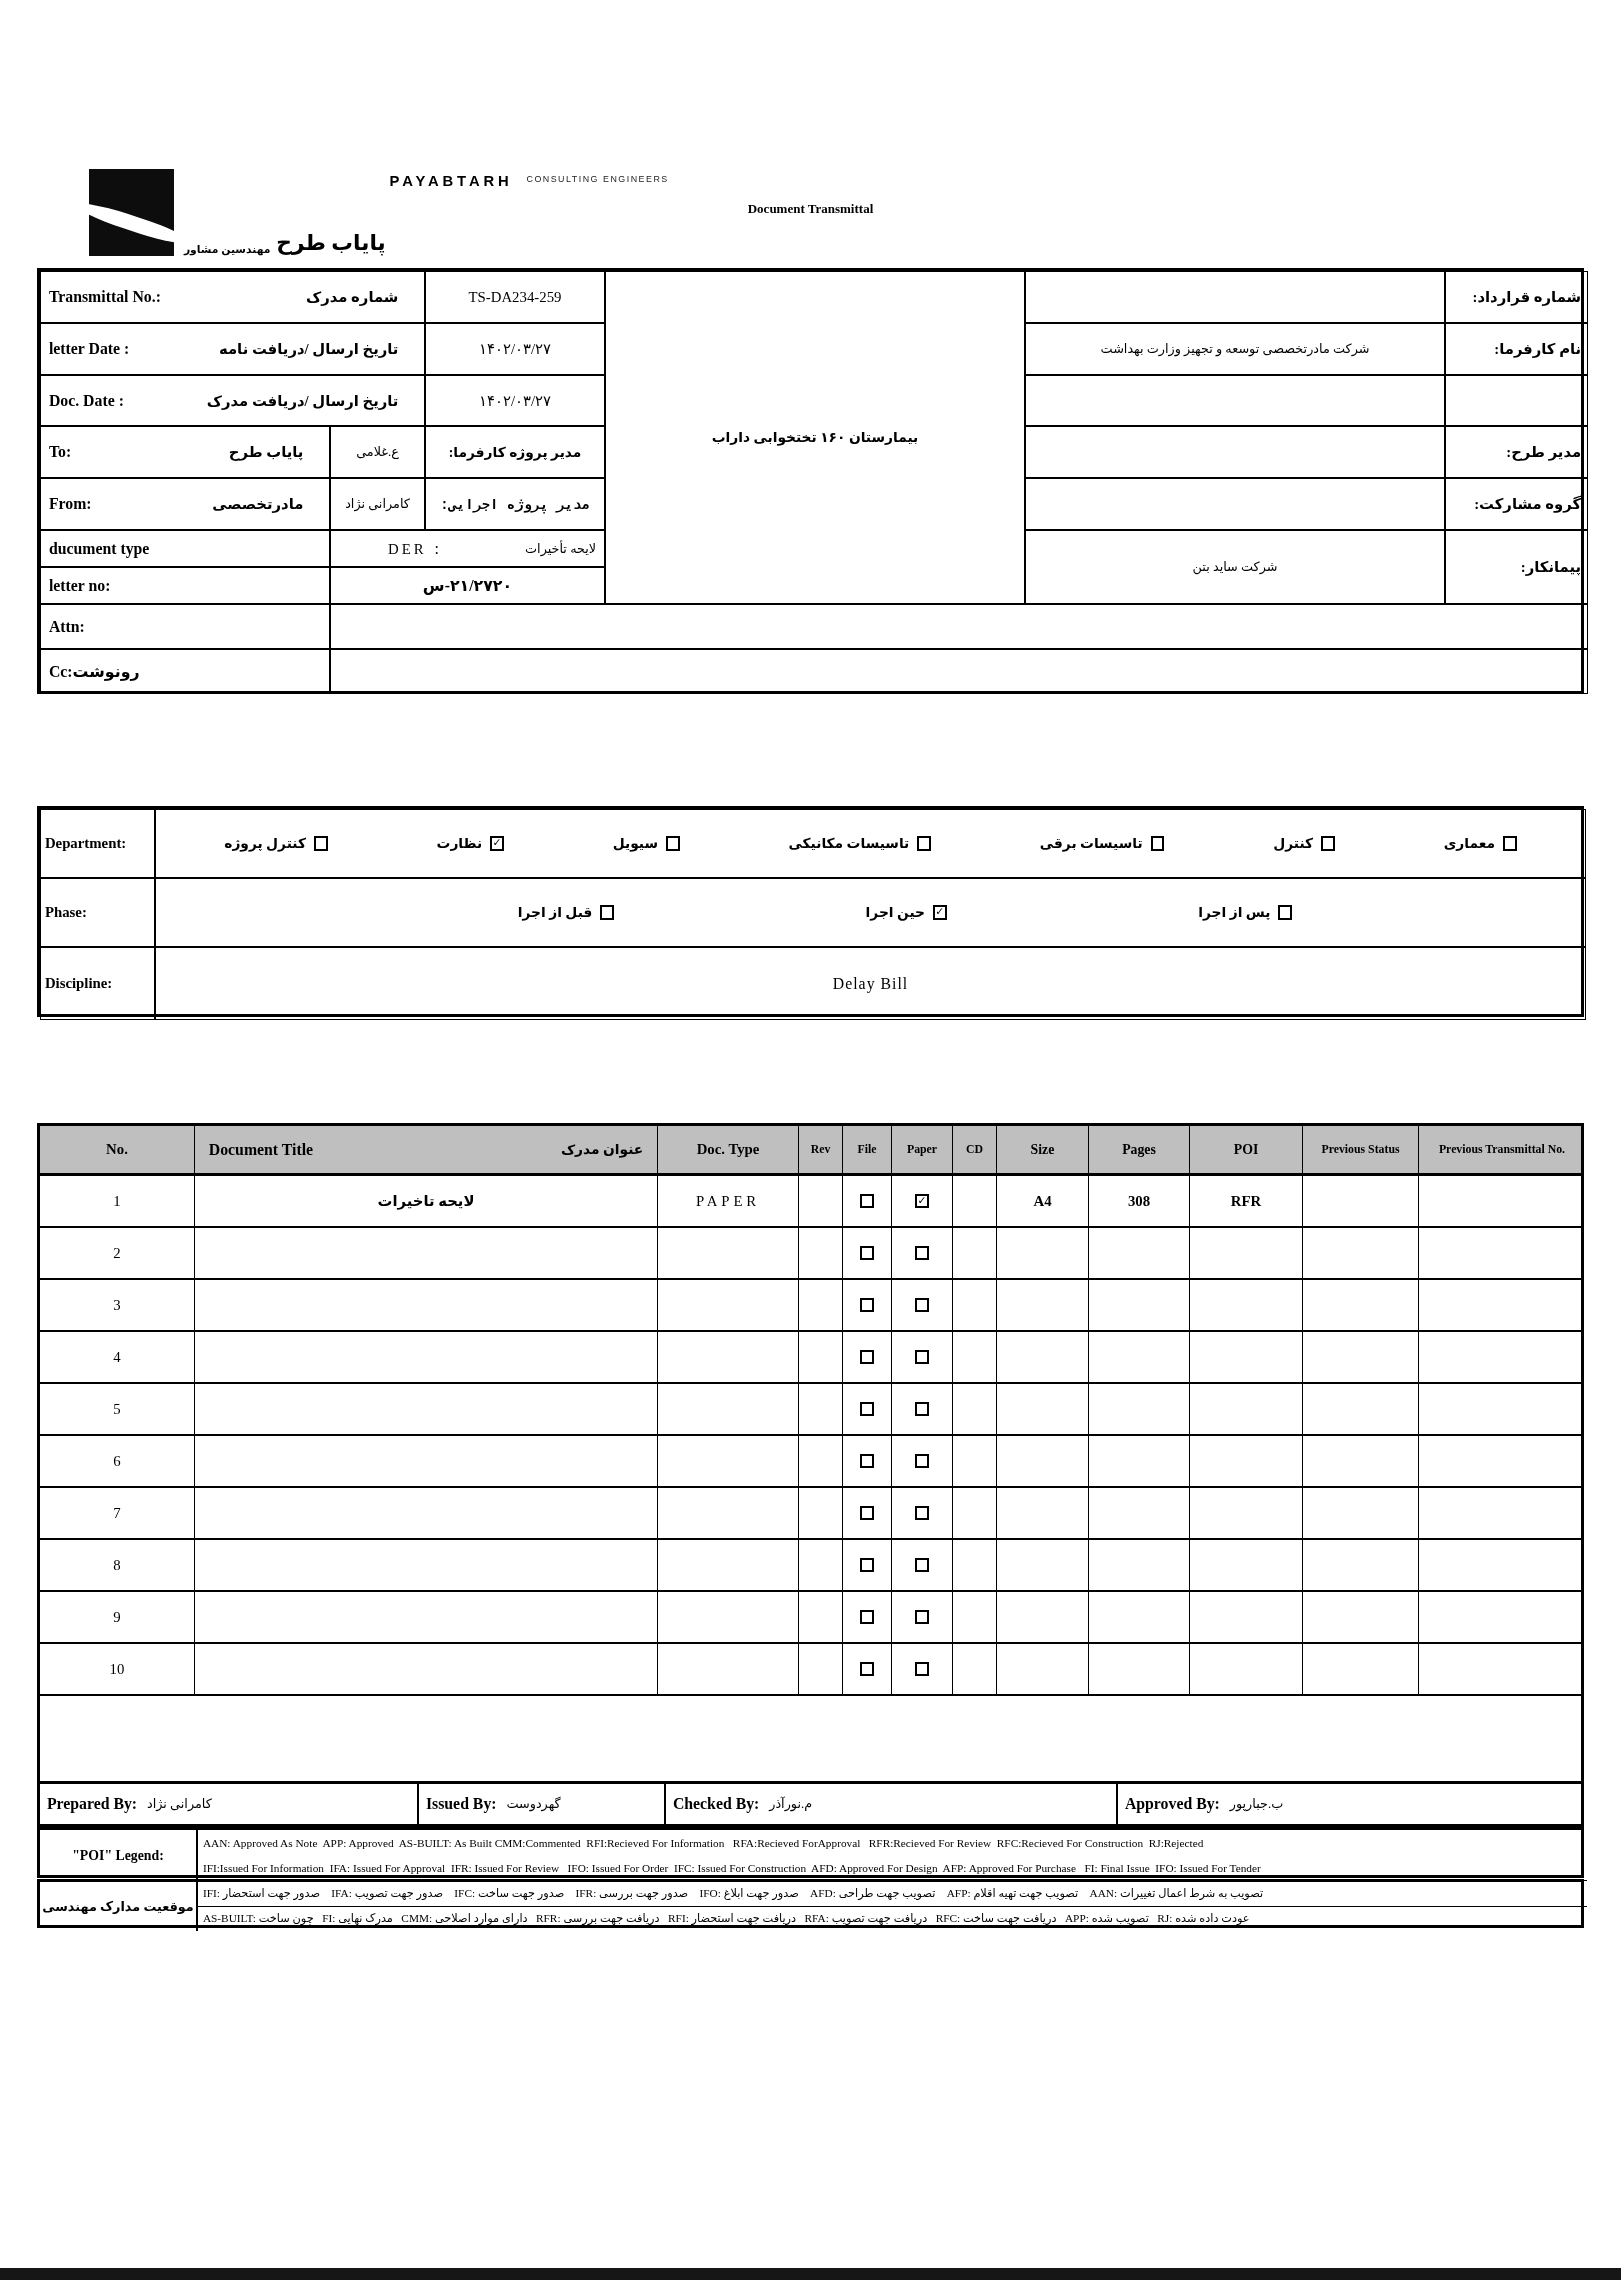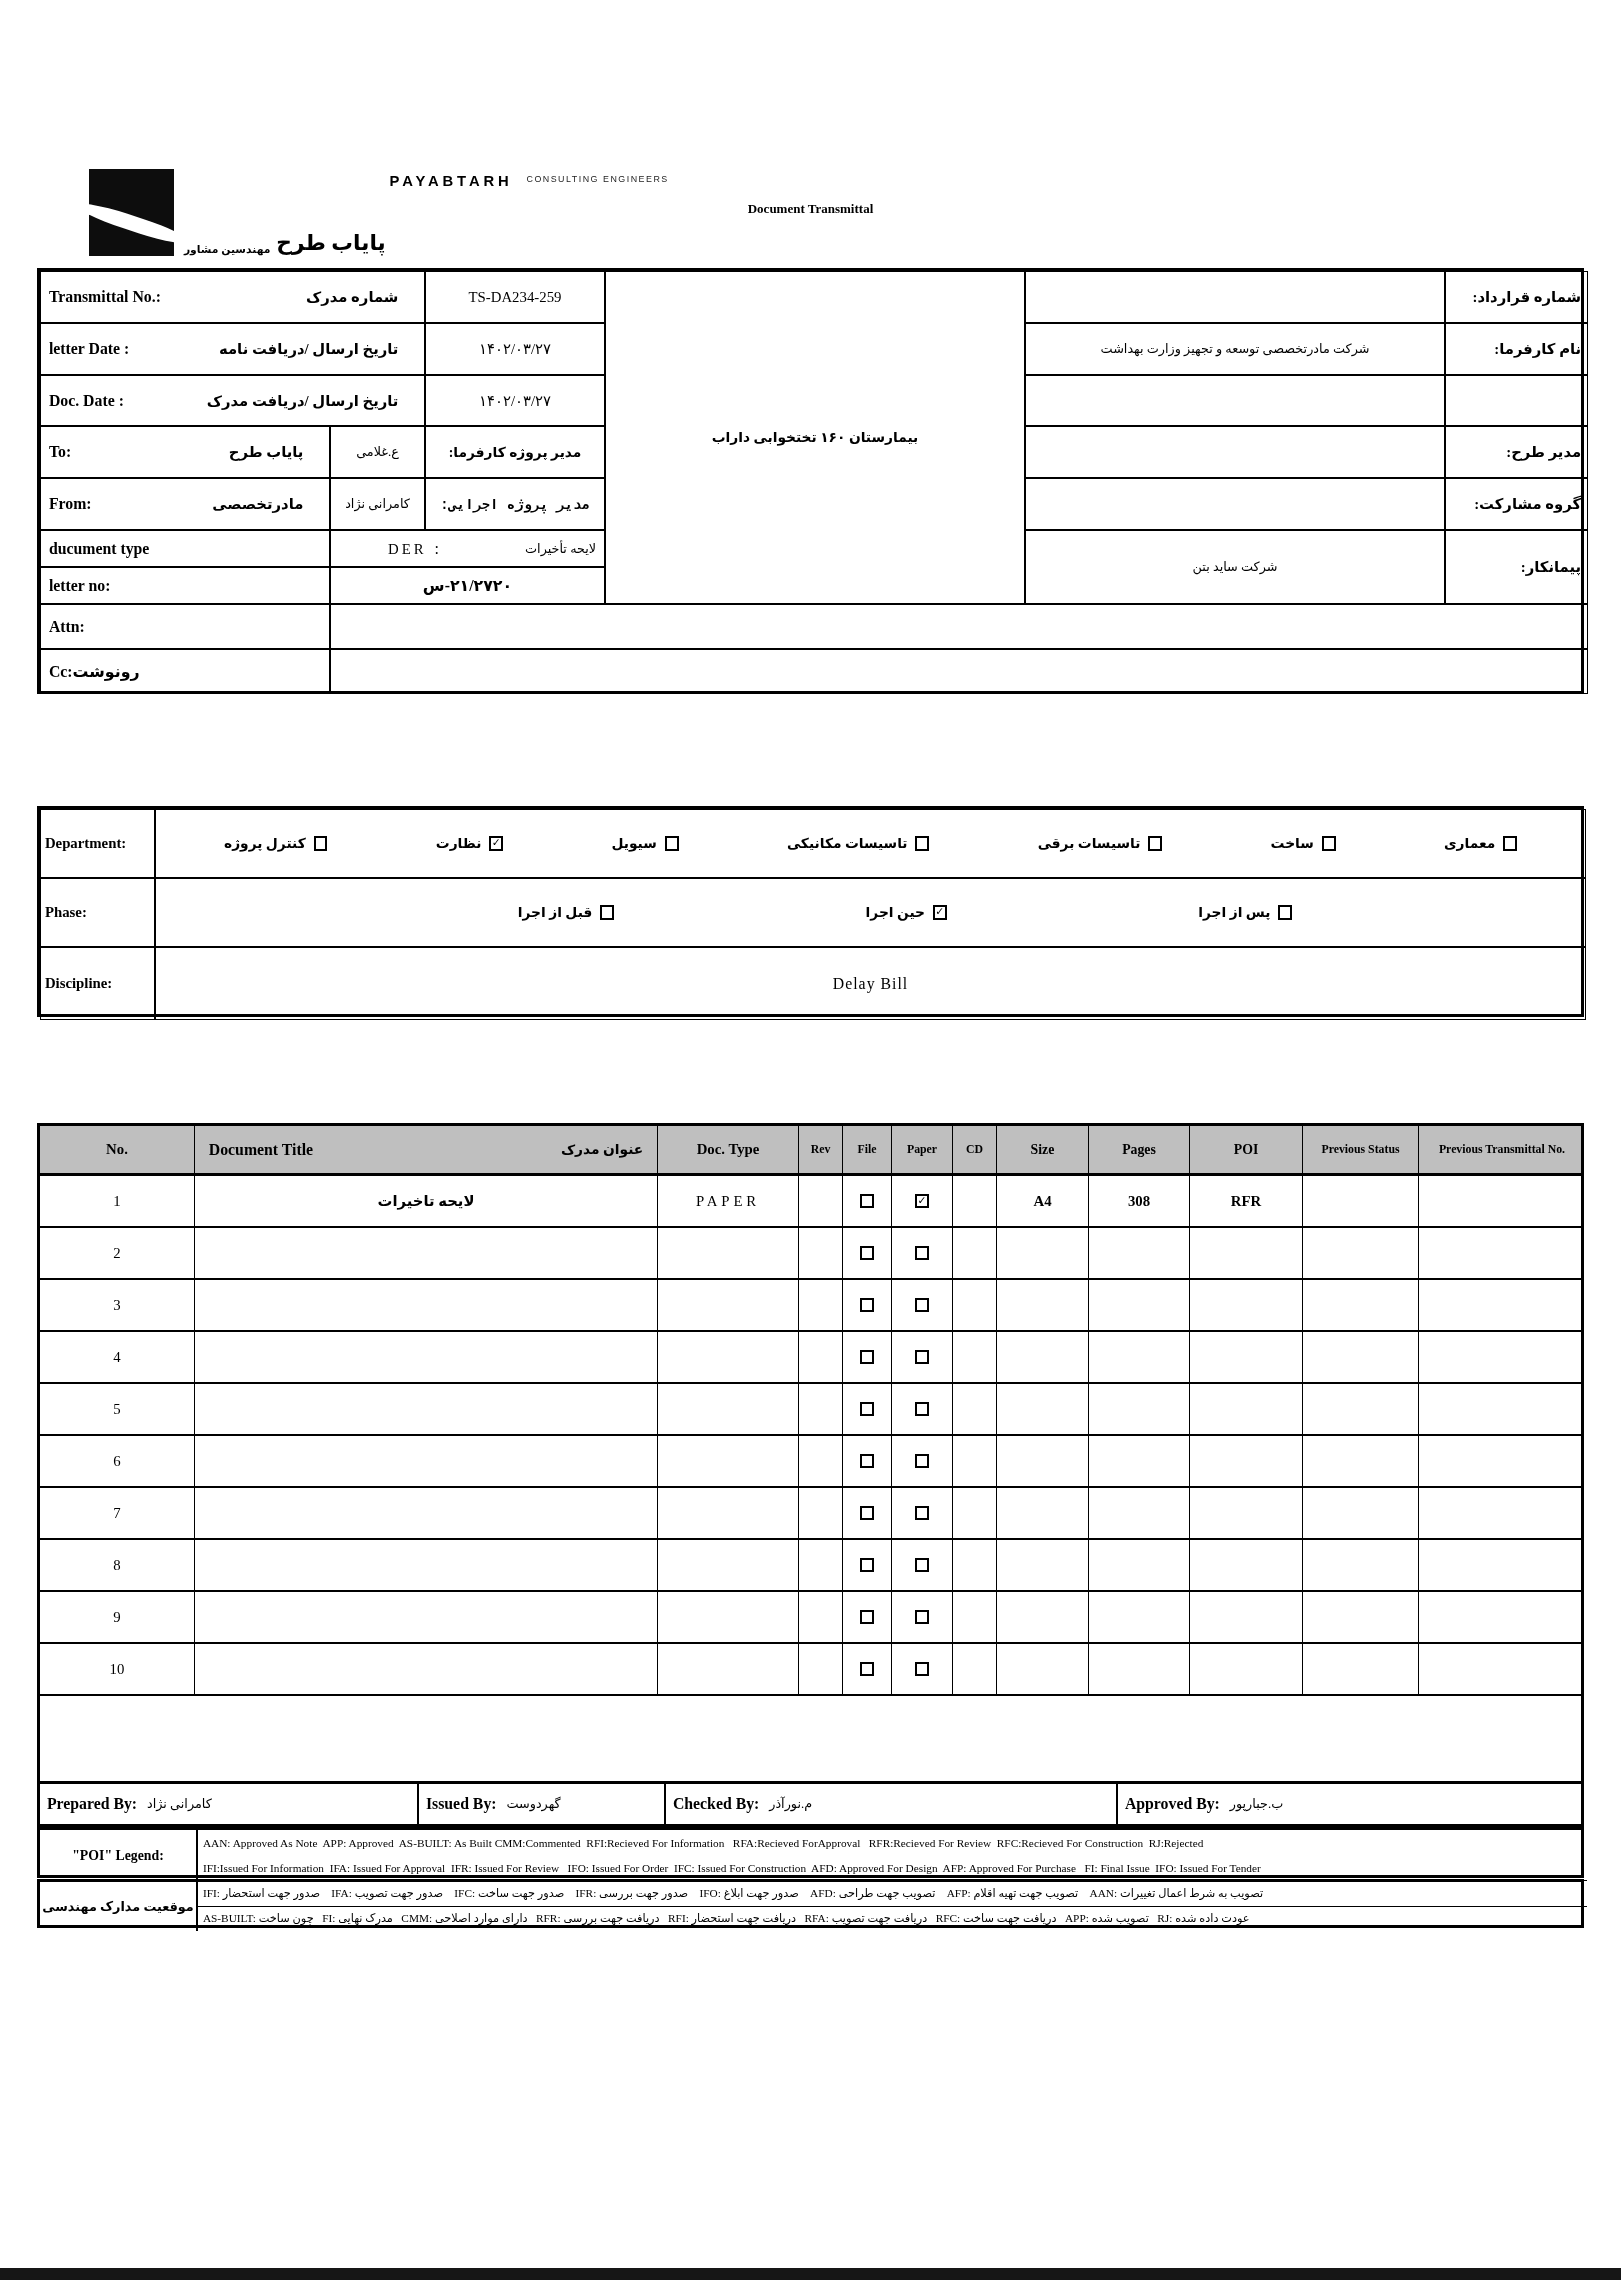"ساخت" span.clabel { text: ساخت -> کنترل }
